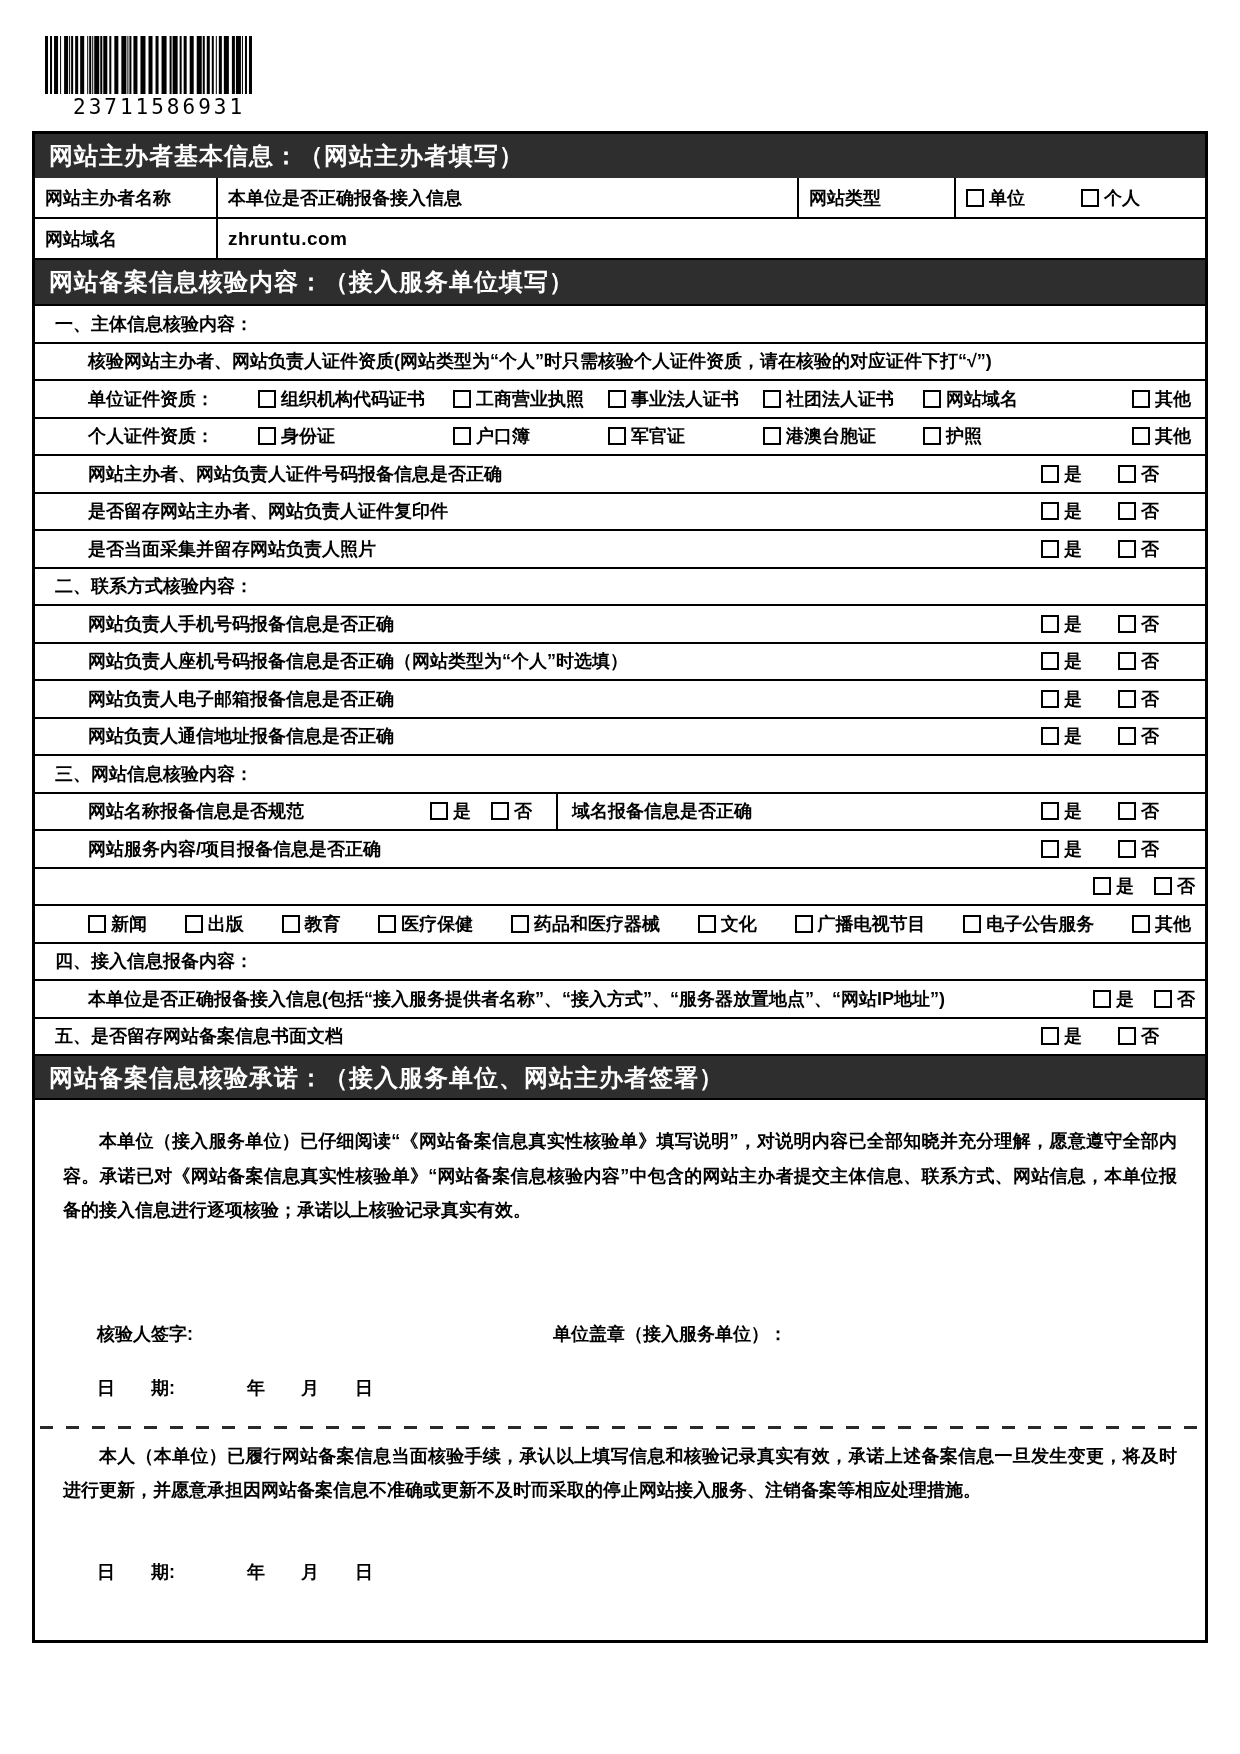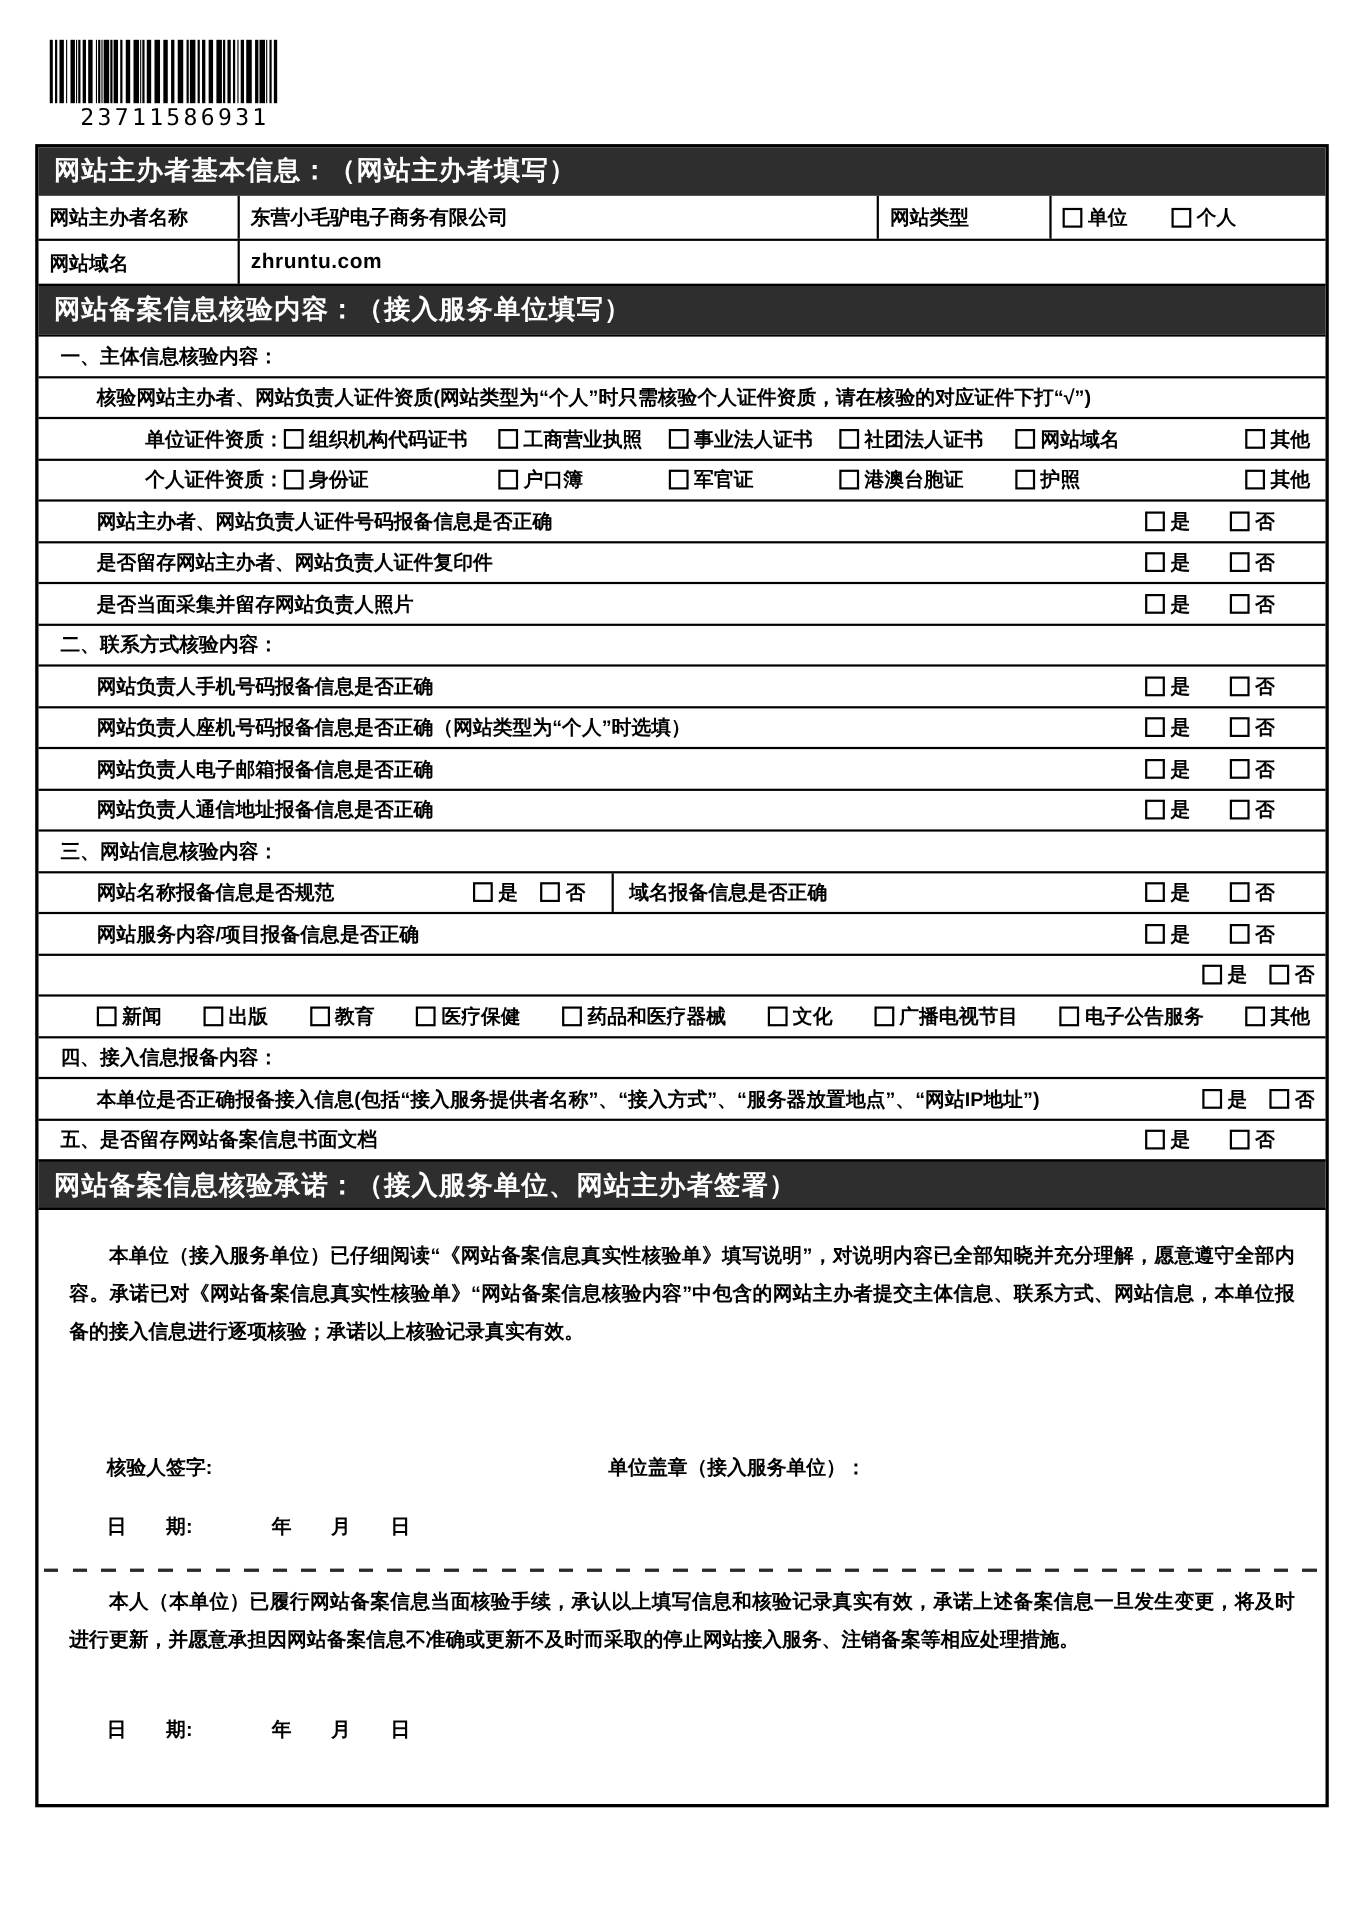"东营小毛驴电子商务有限公司" div.icell { text: 东营小毛驴电子商务有限公司 -> 本单位是否正确报备接入信息 }
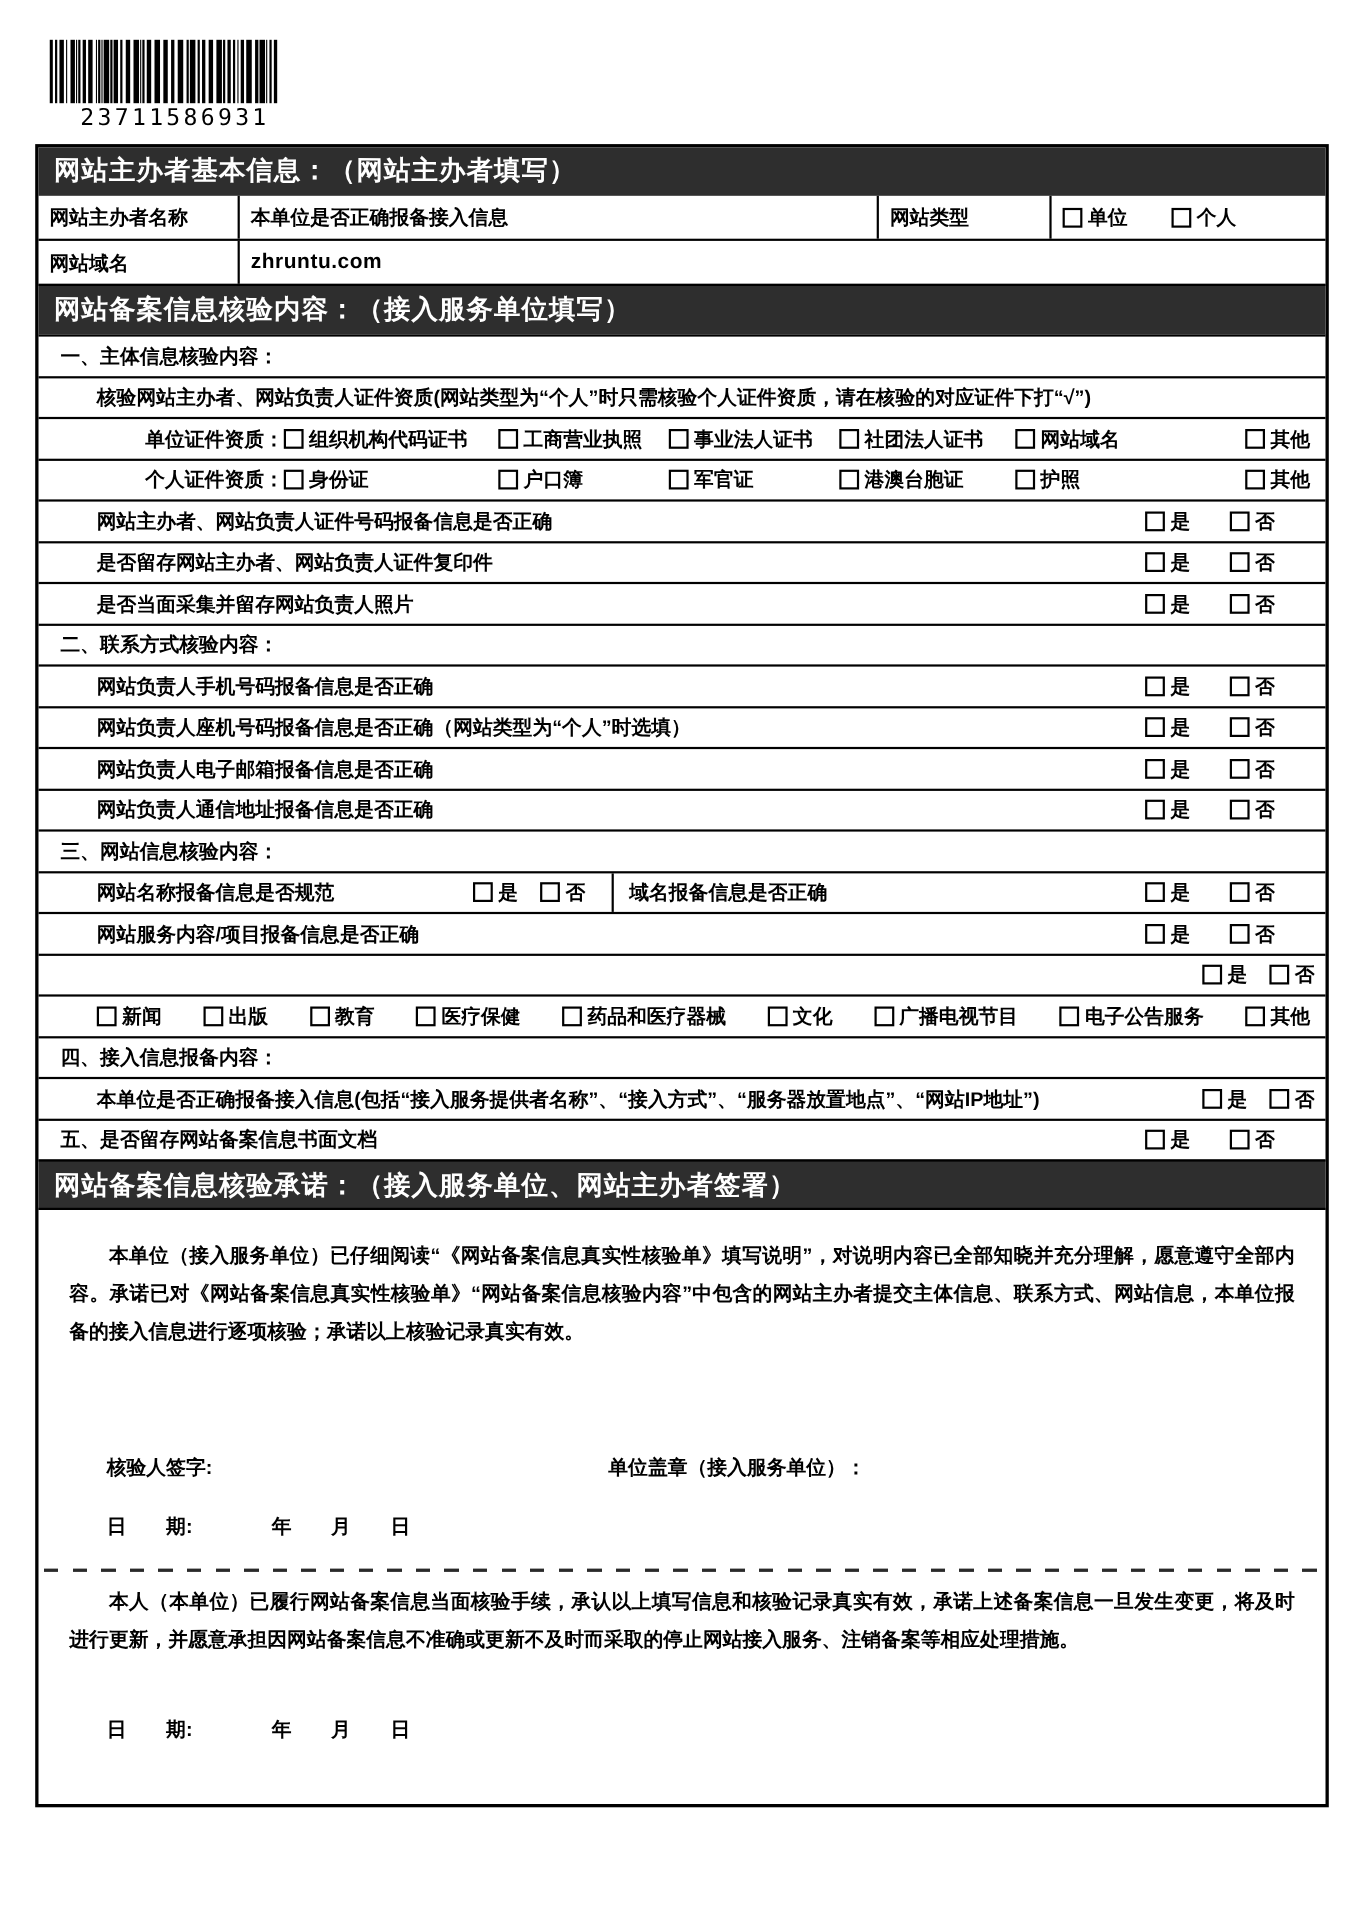"单位" .cbgroup.inline { gap: 40px -> 56px }
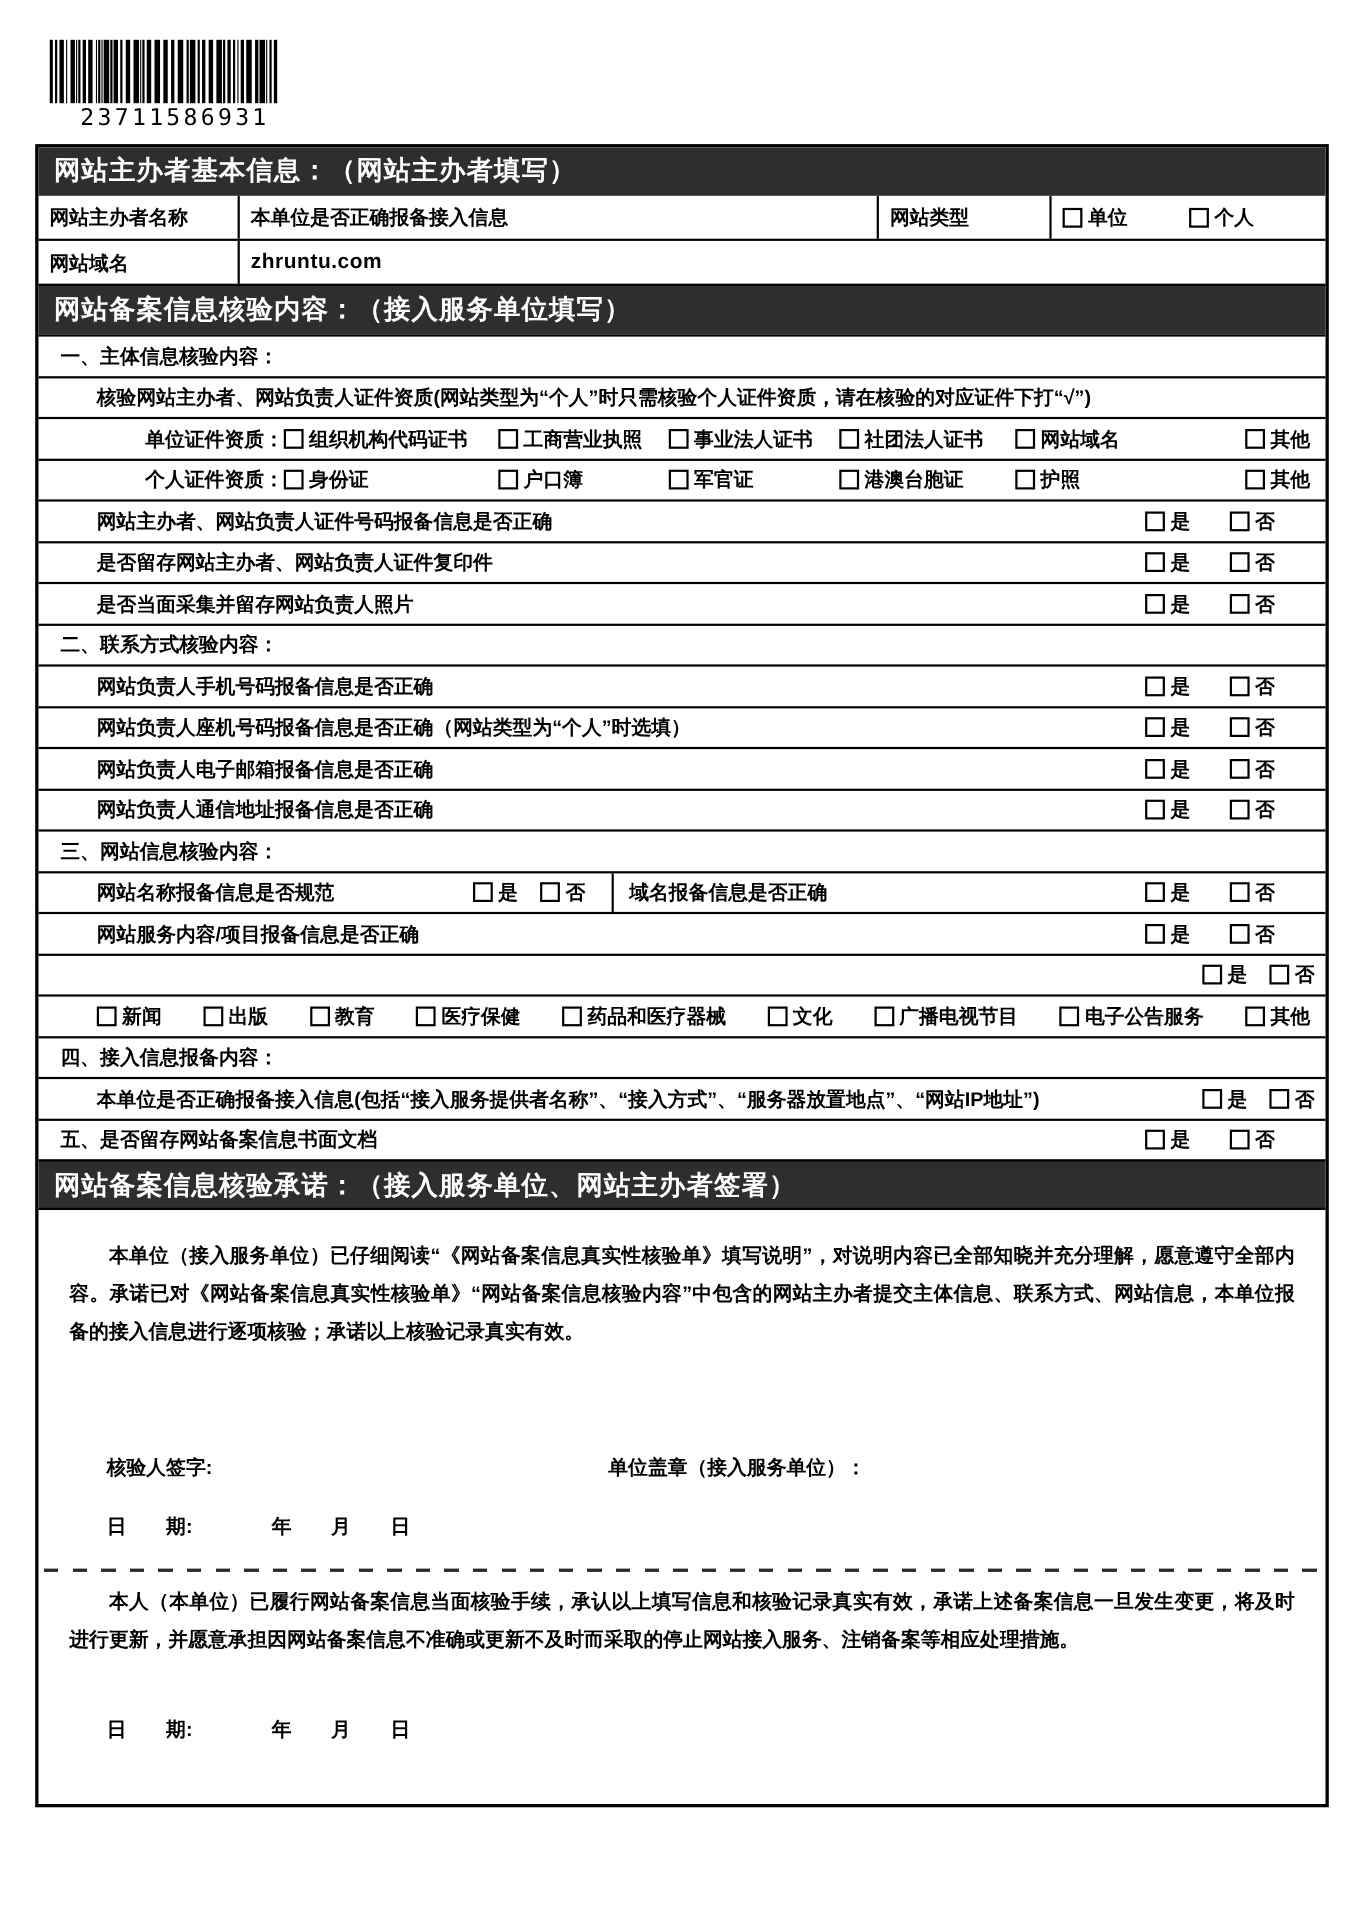"单位证件资质：" .cert-label { text-align: right -> none }
